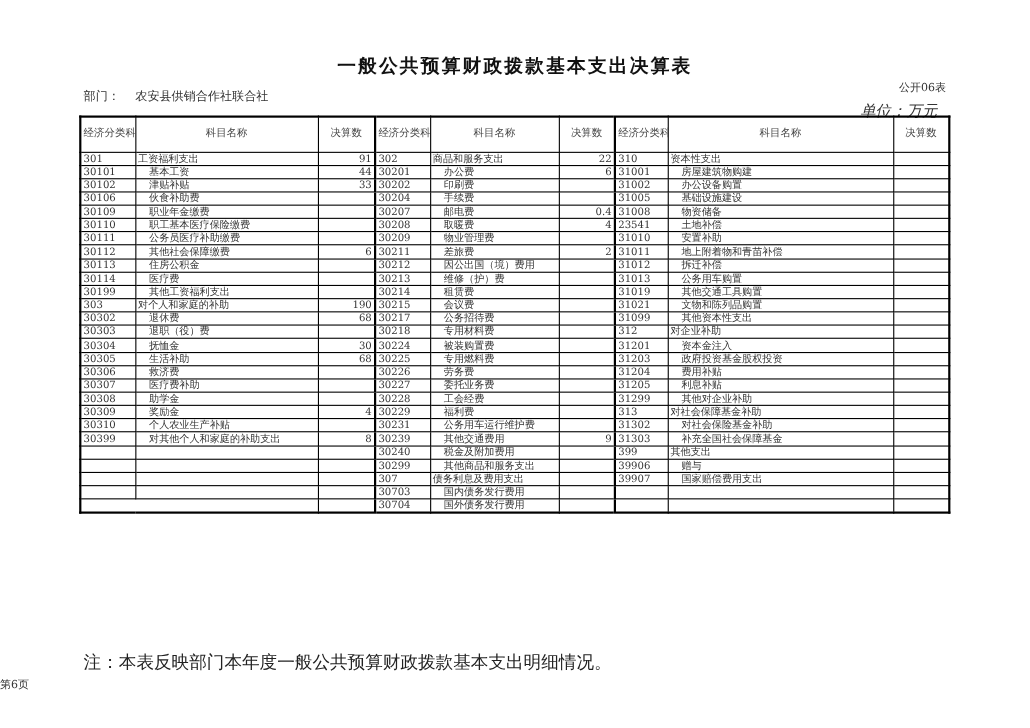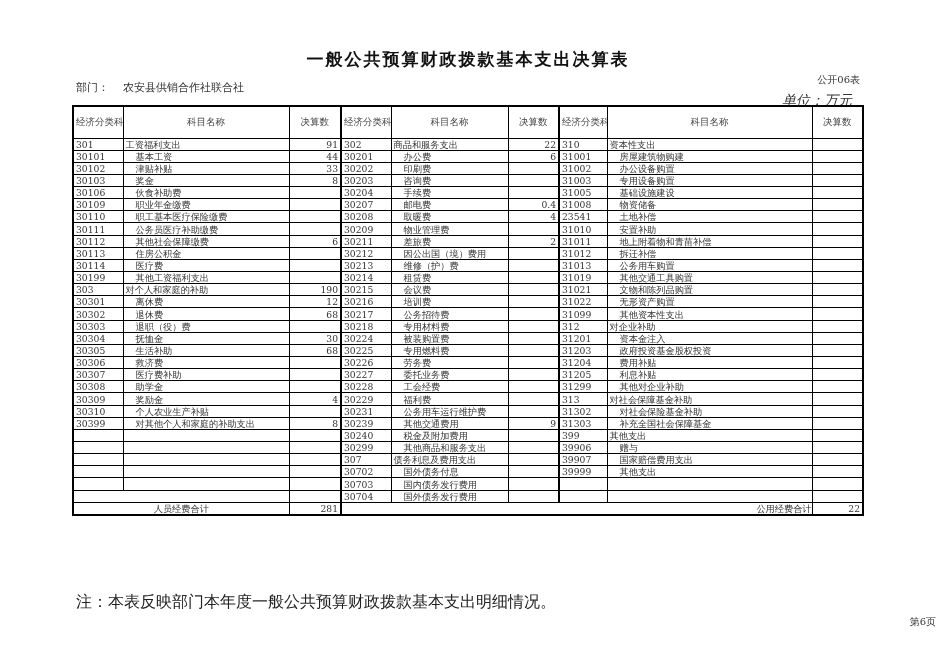"30103" tr { html: <tr> <td>30103</td> <td>奖金</td> <td>8</td> <td>30203</td> <td>咨询费</td> <td></td> <td>31003</td> <td>专用设备购置</td> <td></td> </tr> -> none }
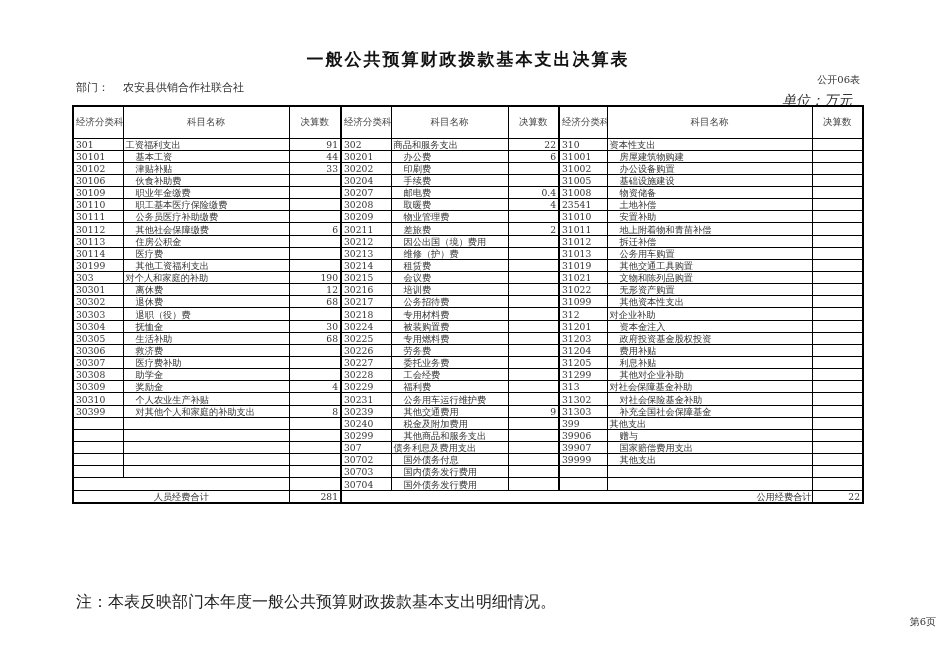"30301" tr { html: <tr> <td>30301</td> <td>离休费</td> <td>12</td> <td>30216</td> <td>培训费</td> <td></td> <td>31022</td> <td>无形资产购置</td> <td></td> </tr> -> none }
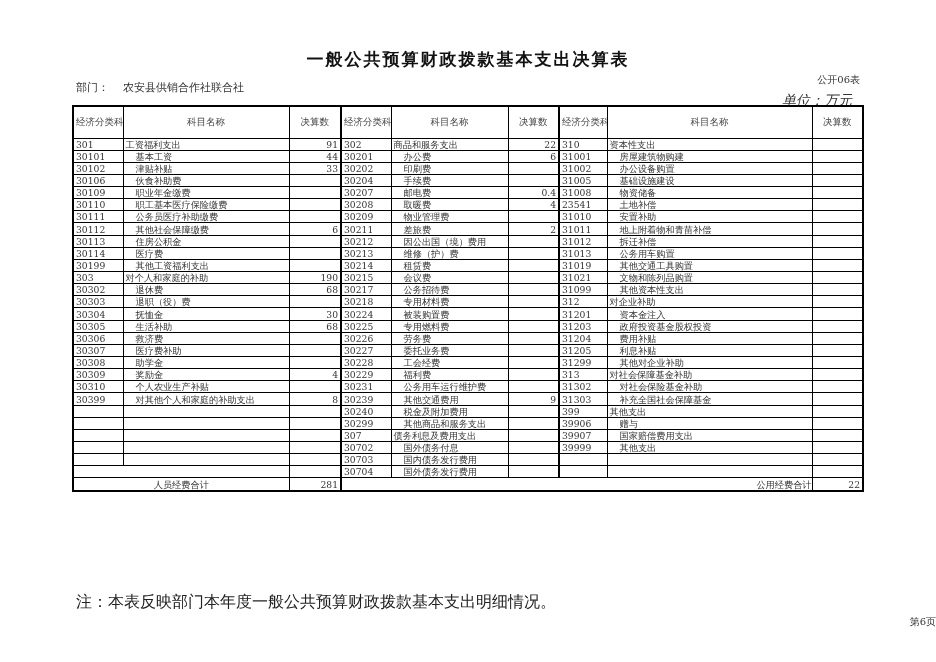"30702" tr { html: <tr> <td></td> <td></td> <td></td> <td>30702</td> <td>国外债务付息</td> <td></td> <td>39999</td> <td>其他支出</td> <td></td> </tr> -> none }
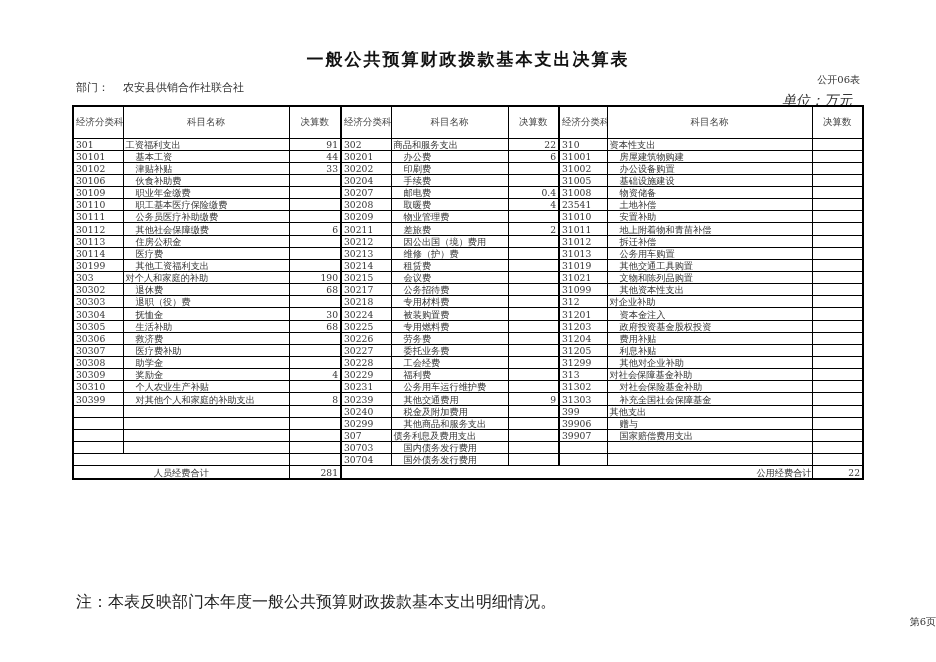"人员经费合计" tr.total { html: <tr> <td>人员经费合计</td> <td>281</td> <td>公用经费合计</td> <td>22</td> </tr> -> none }
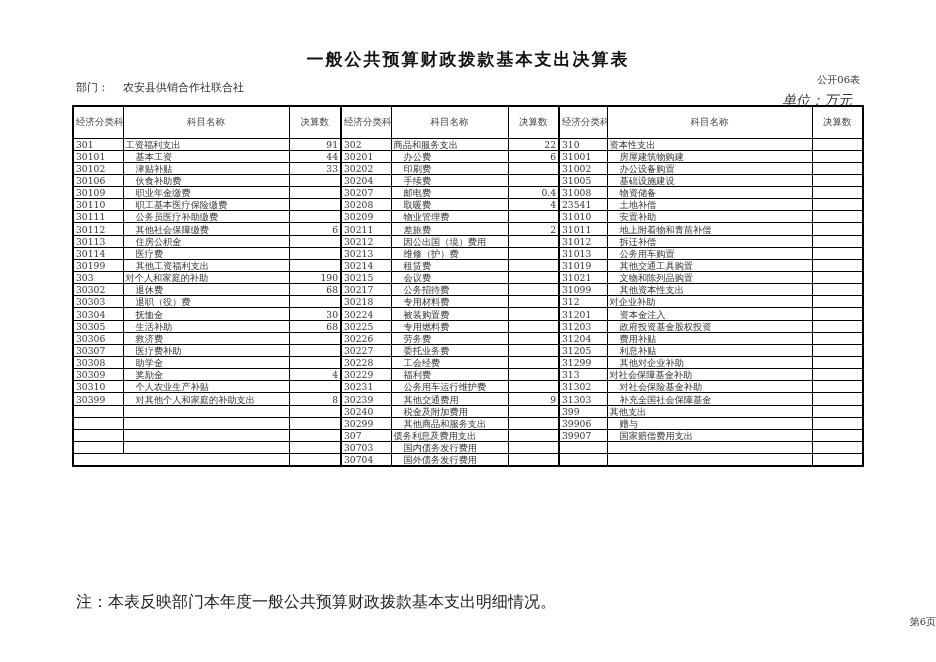"第6页" .page { text-align: right -> left }
